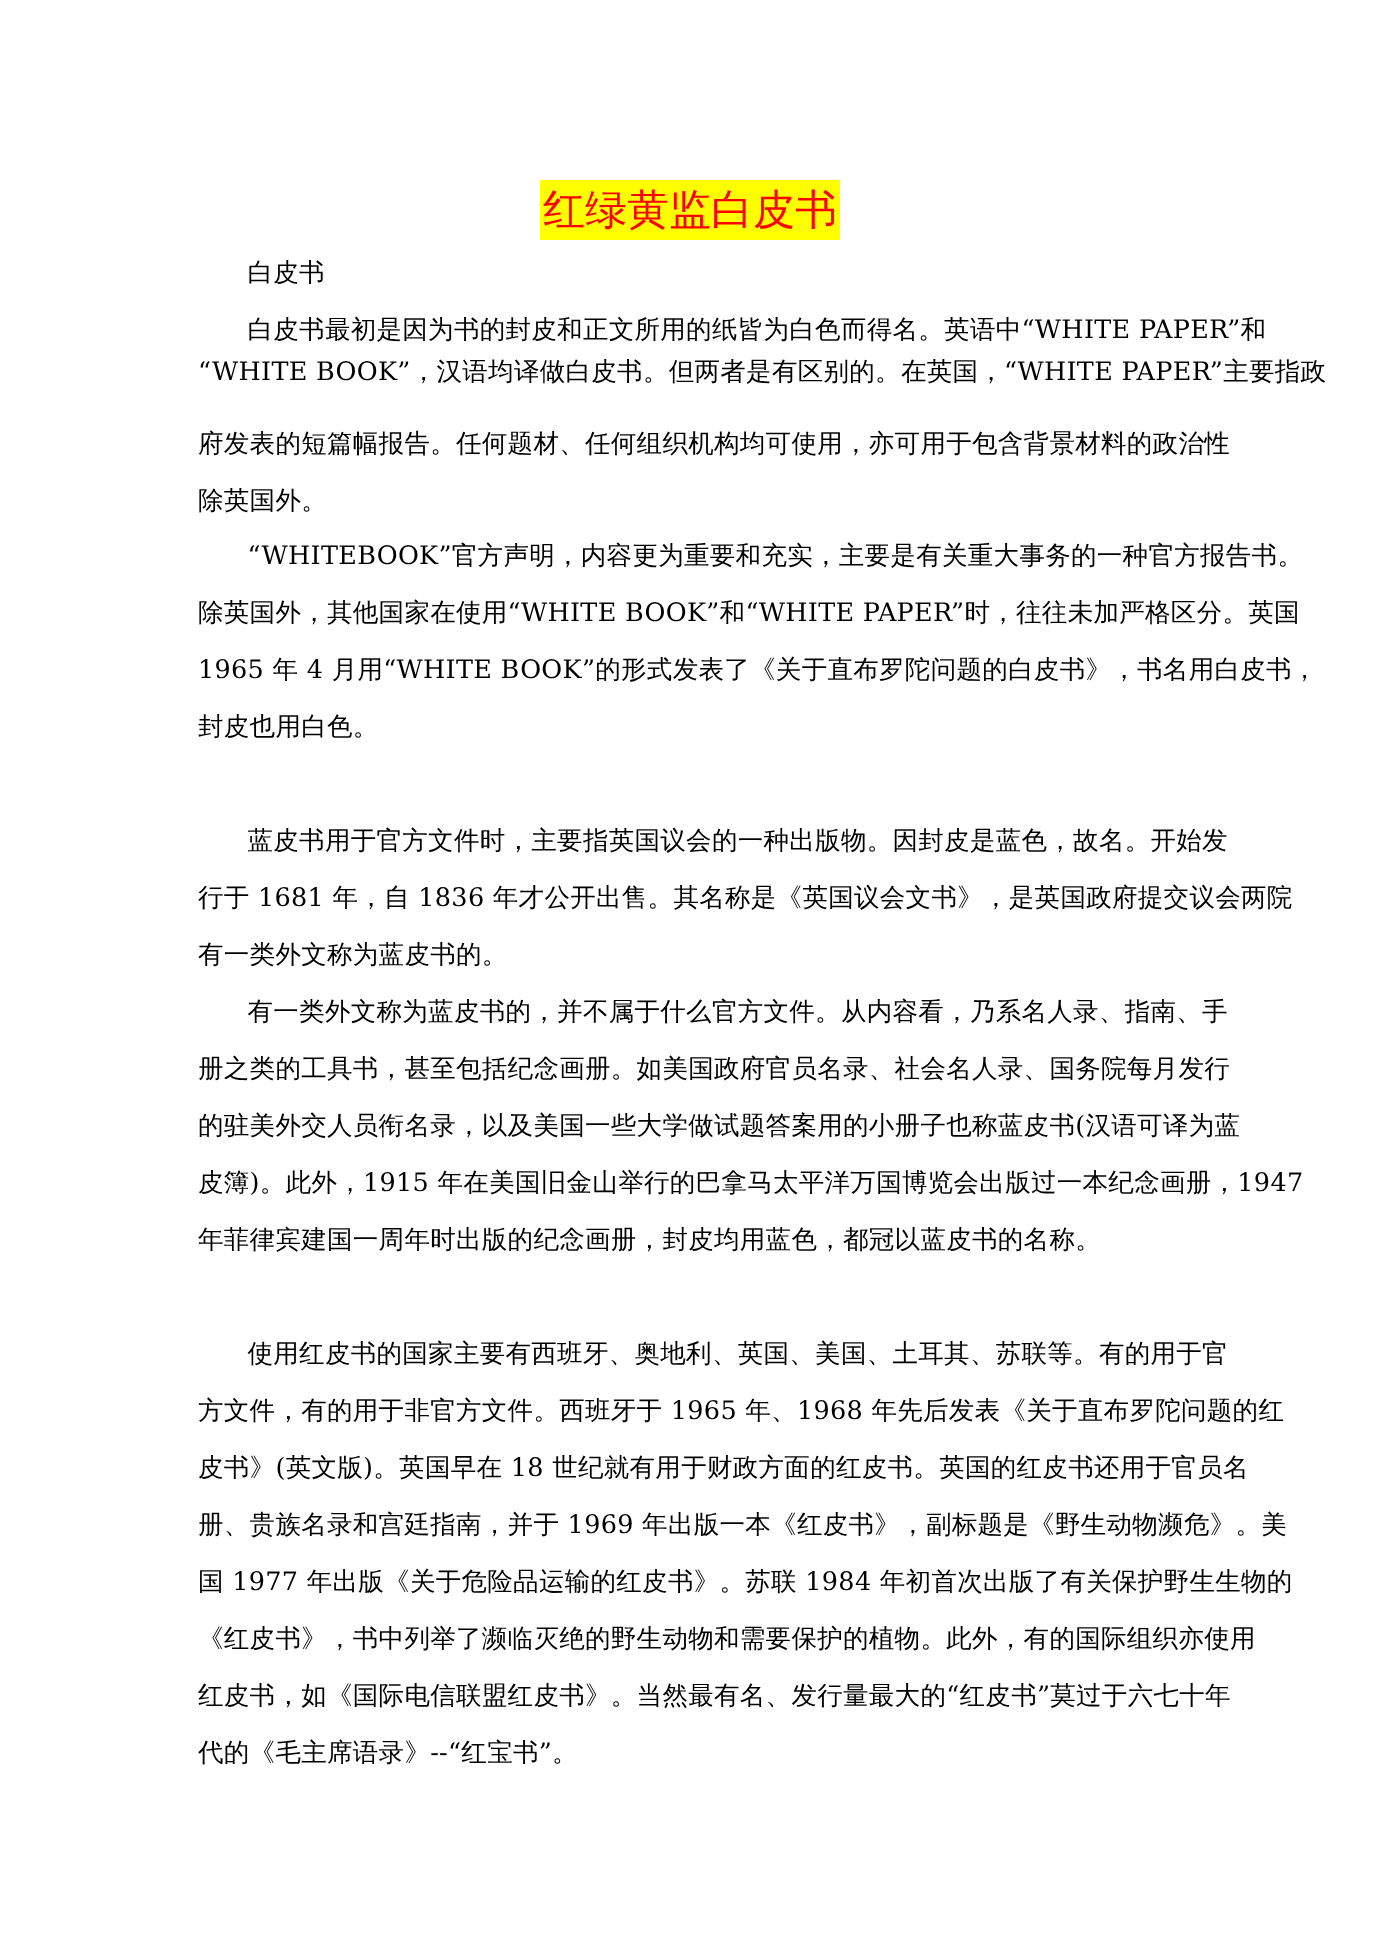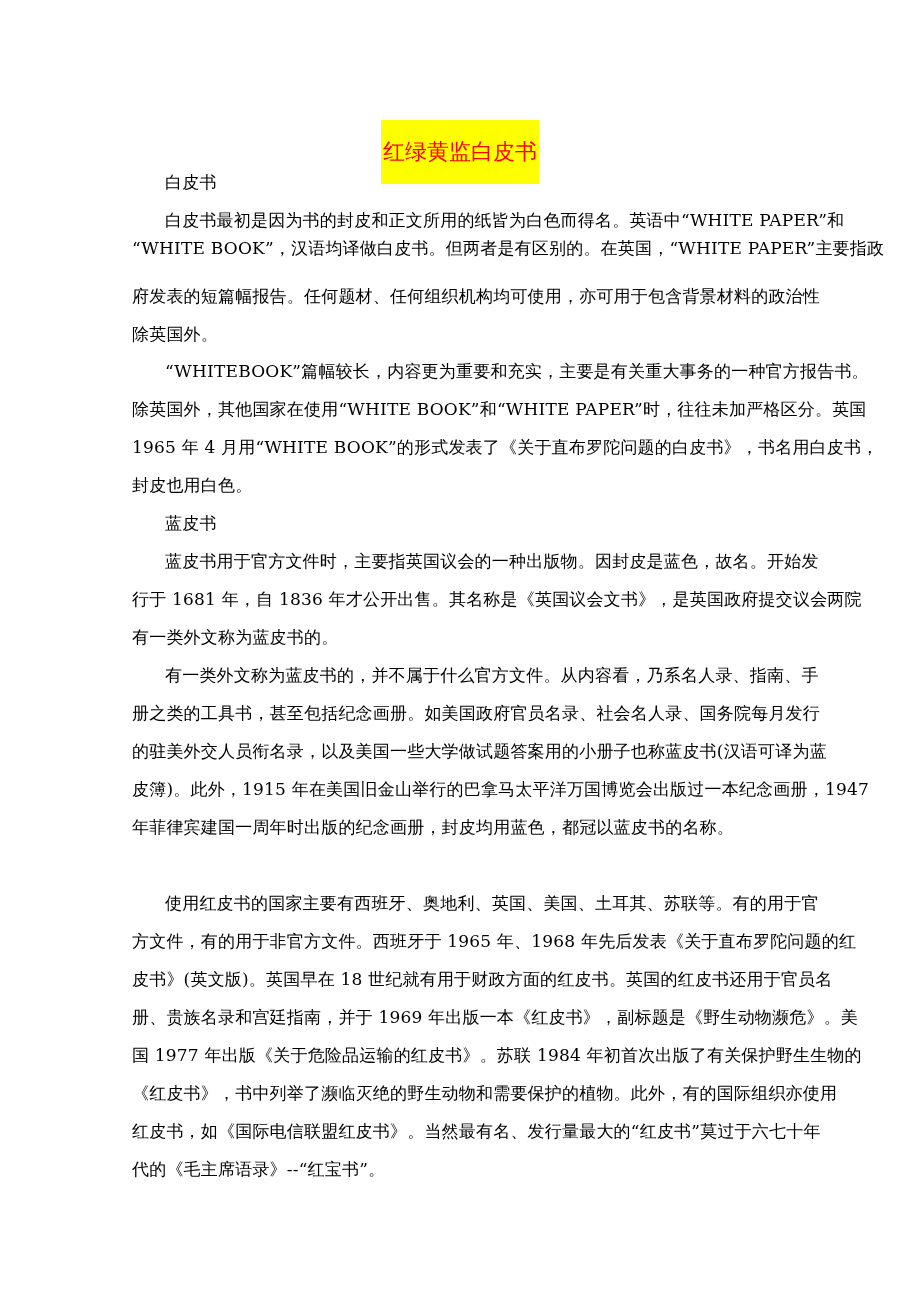"红绿黄监白皮书" .title { font-size: 22px -> 28px; padding: 16px 2px -> 4px 2px }
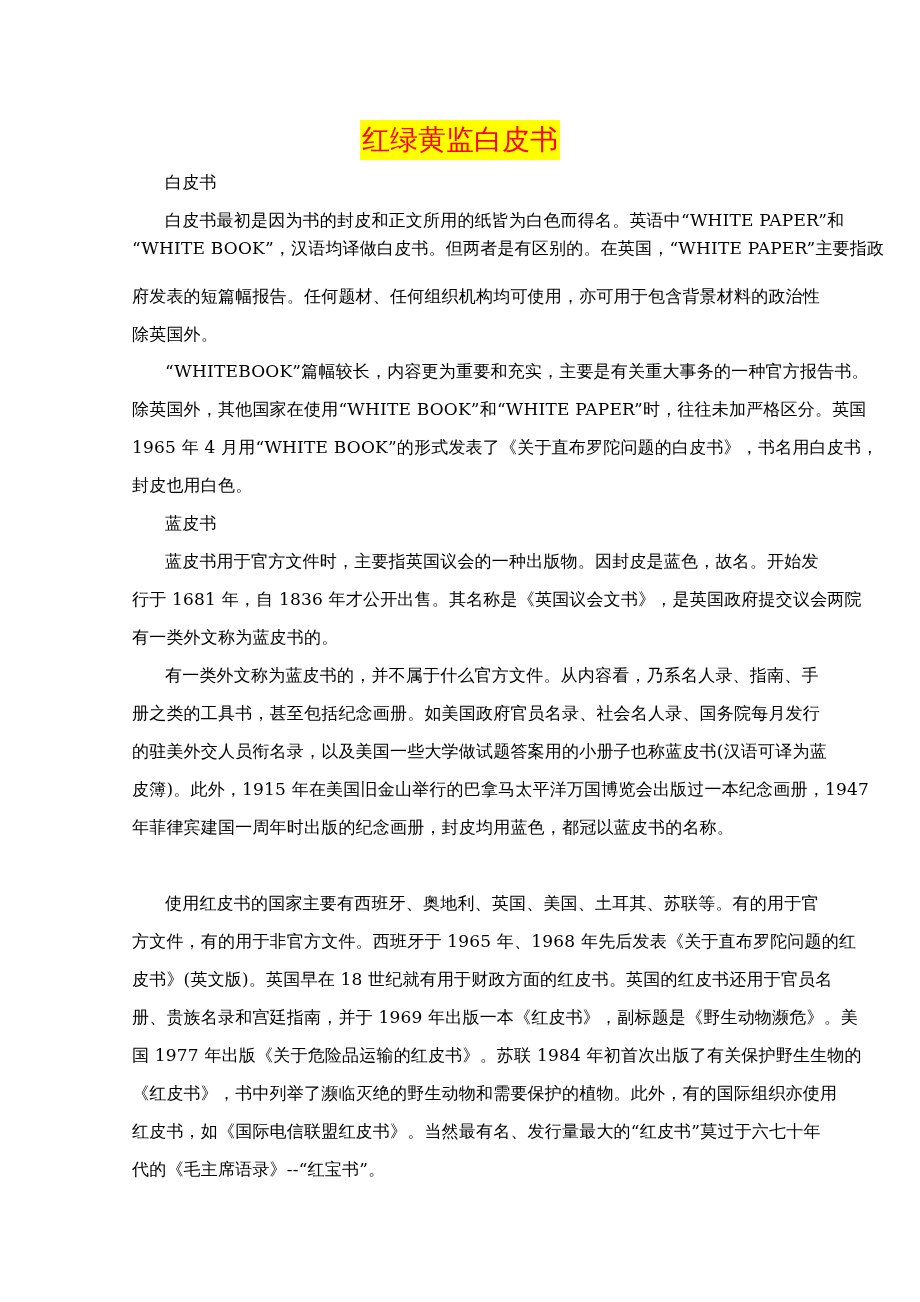"“WHITEBOOK”篇幅较长，内容更为重要和充实，主要是有关重大事务的一种官方" div.line { text: 篇幅较长 -> 官方声明 }
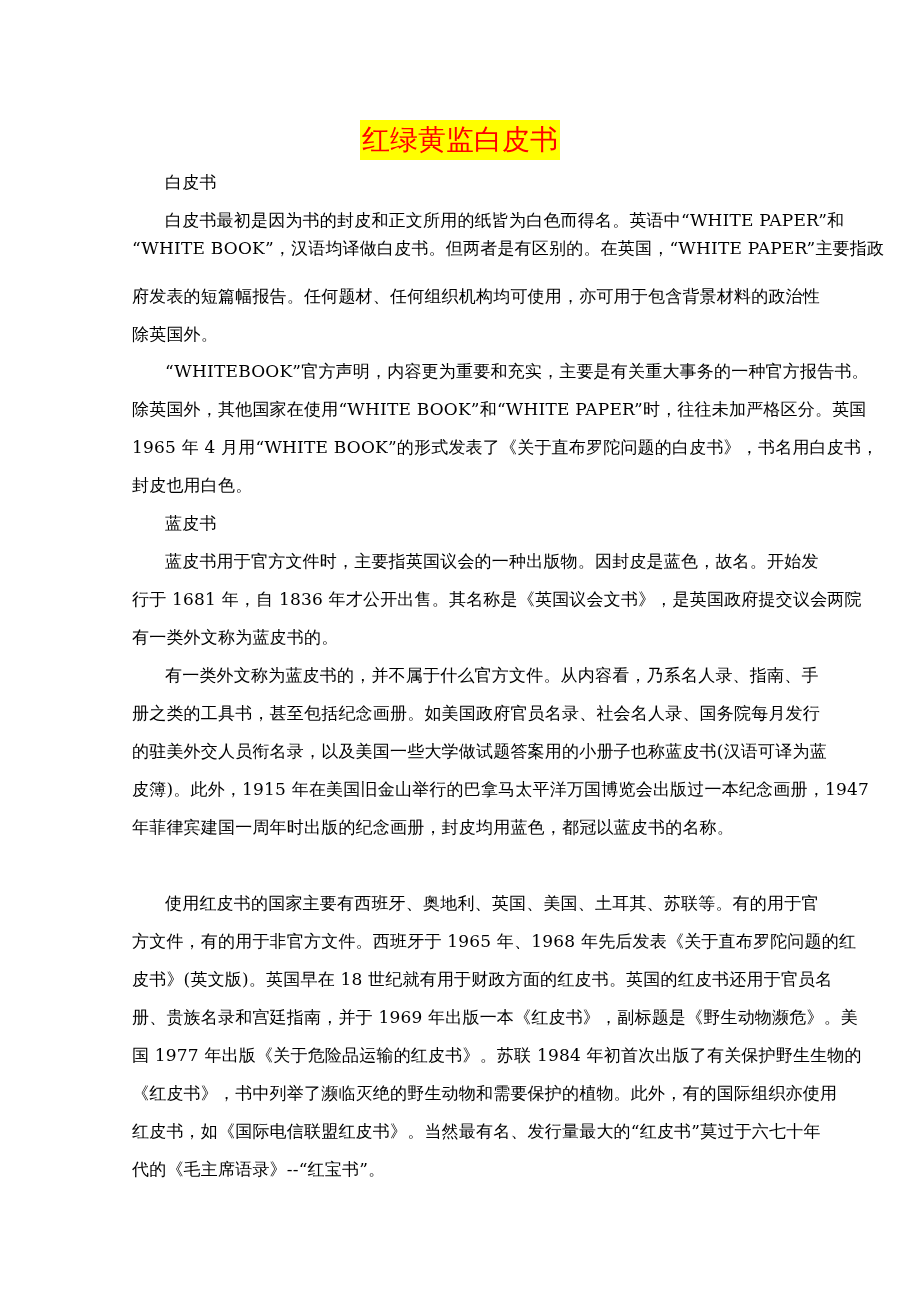"蓝皮书" div.line { html: <div>蓝皮书</div> -> none }
